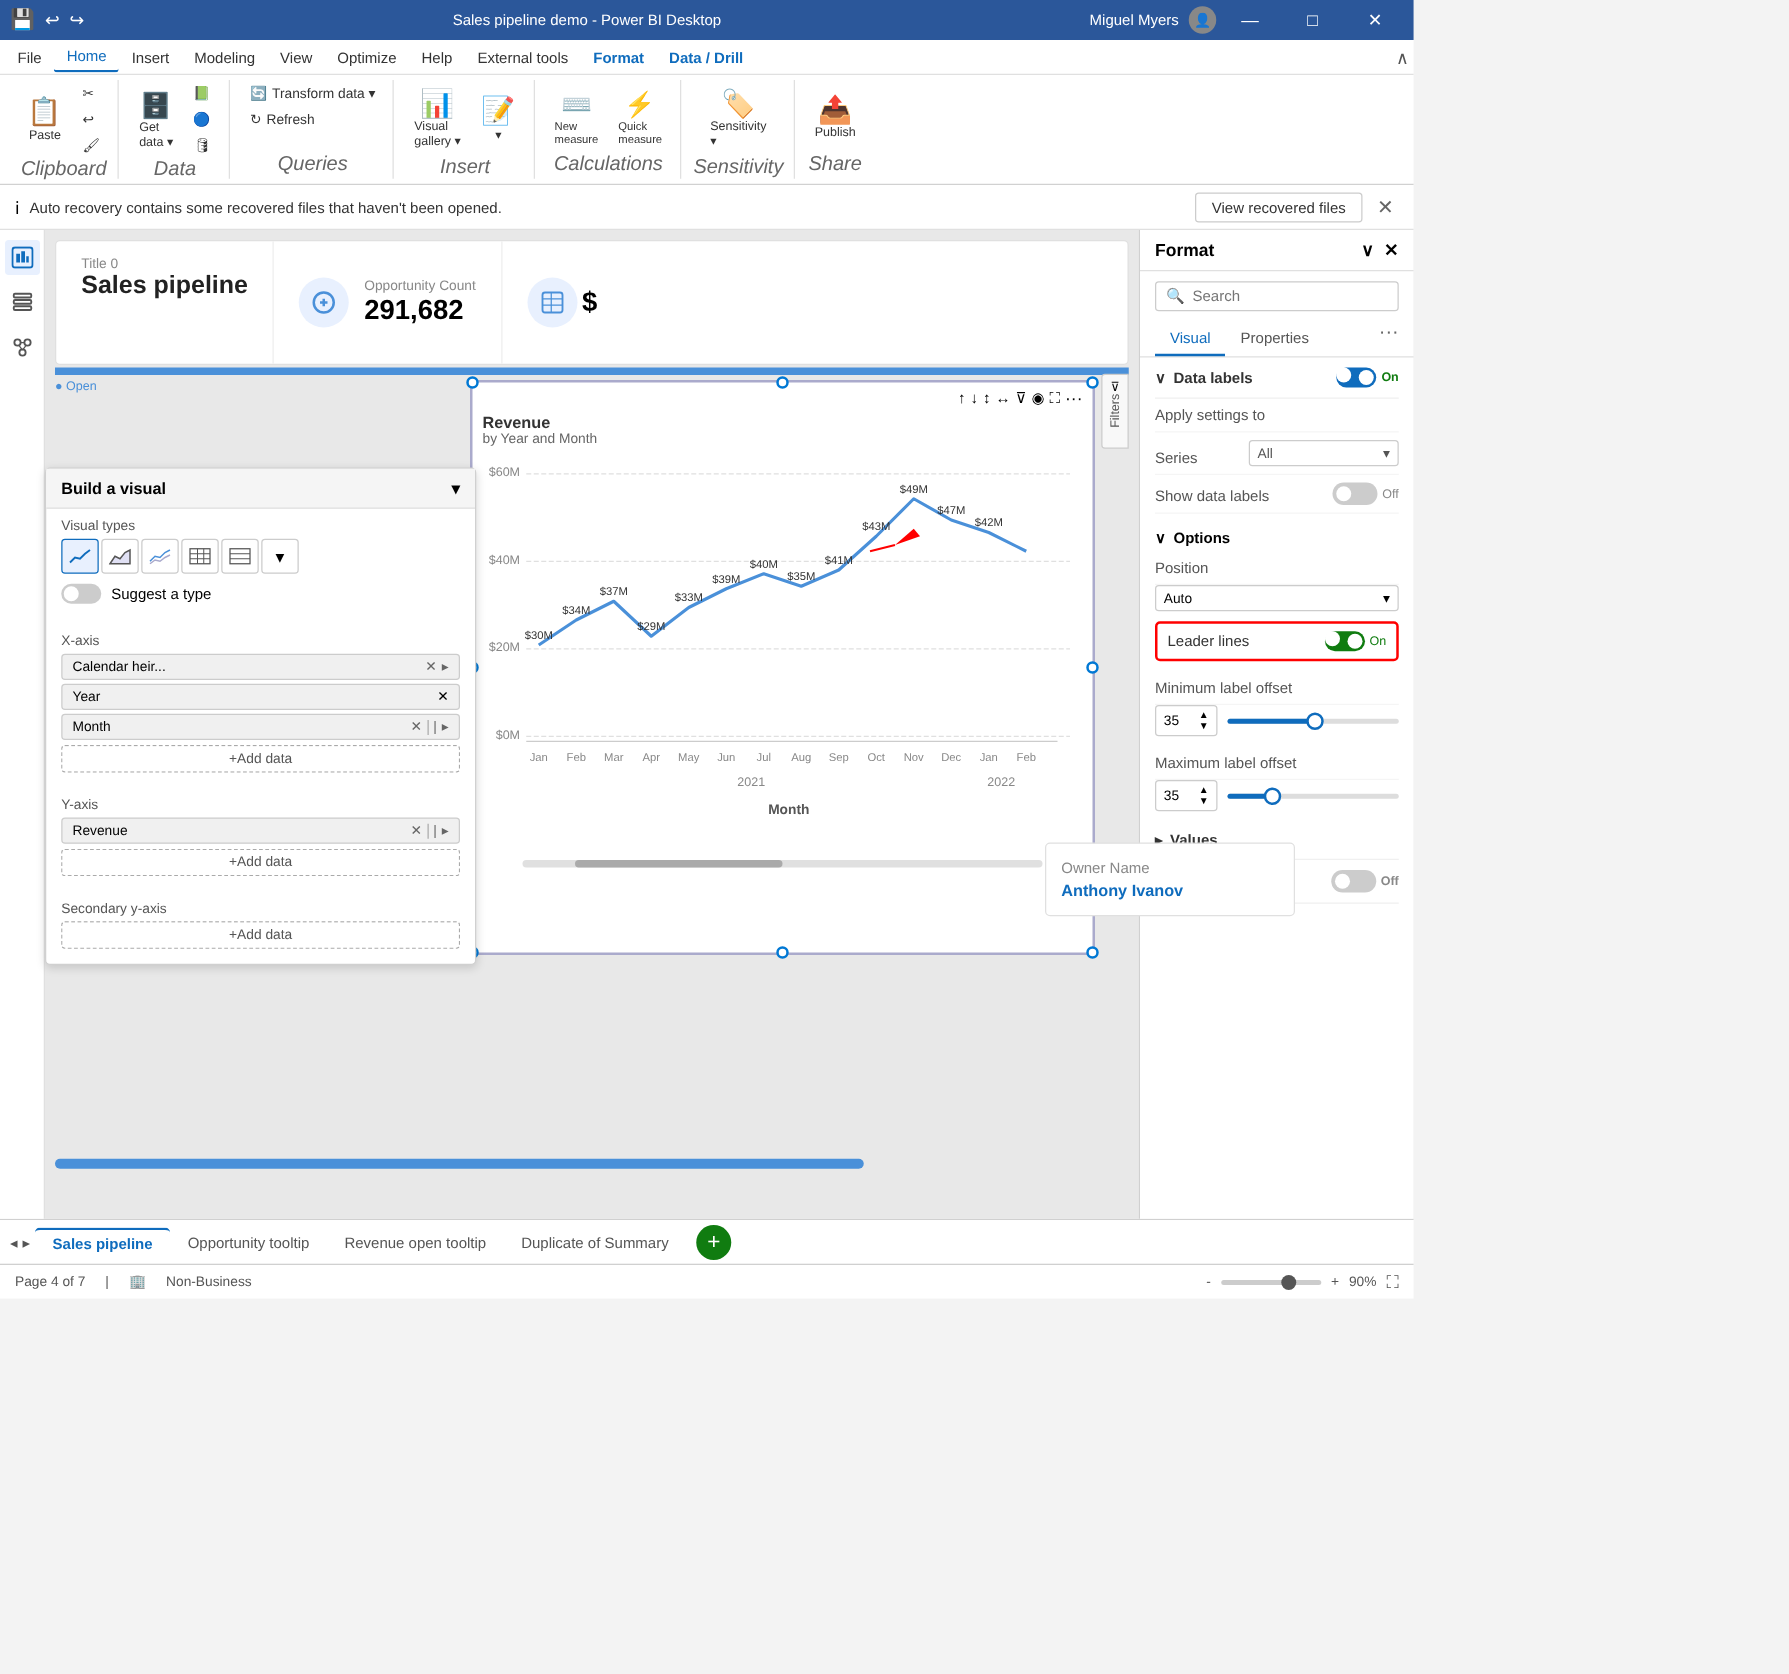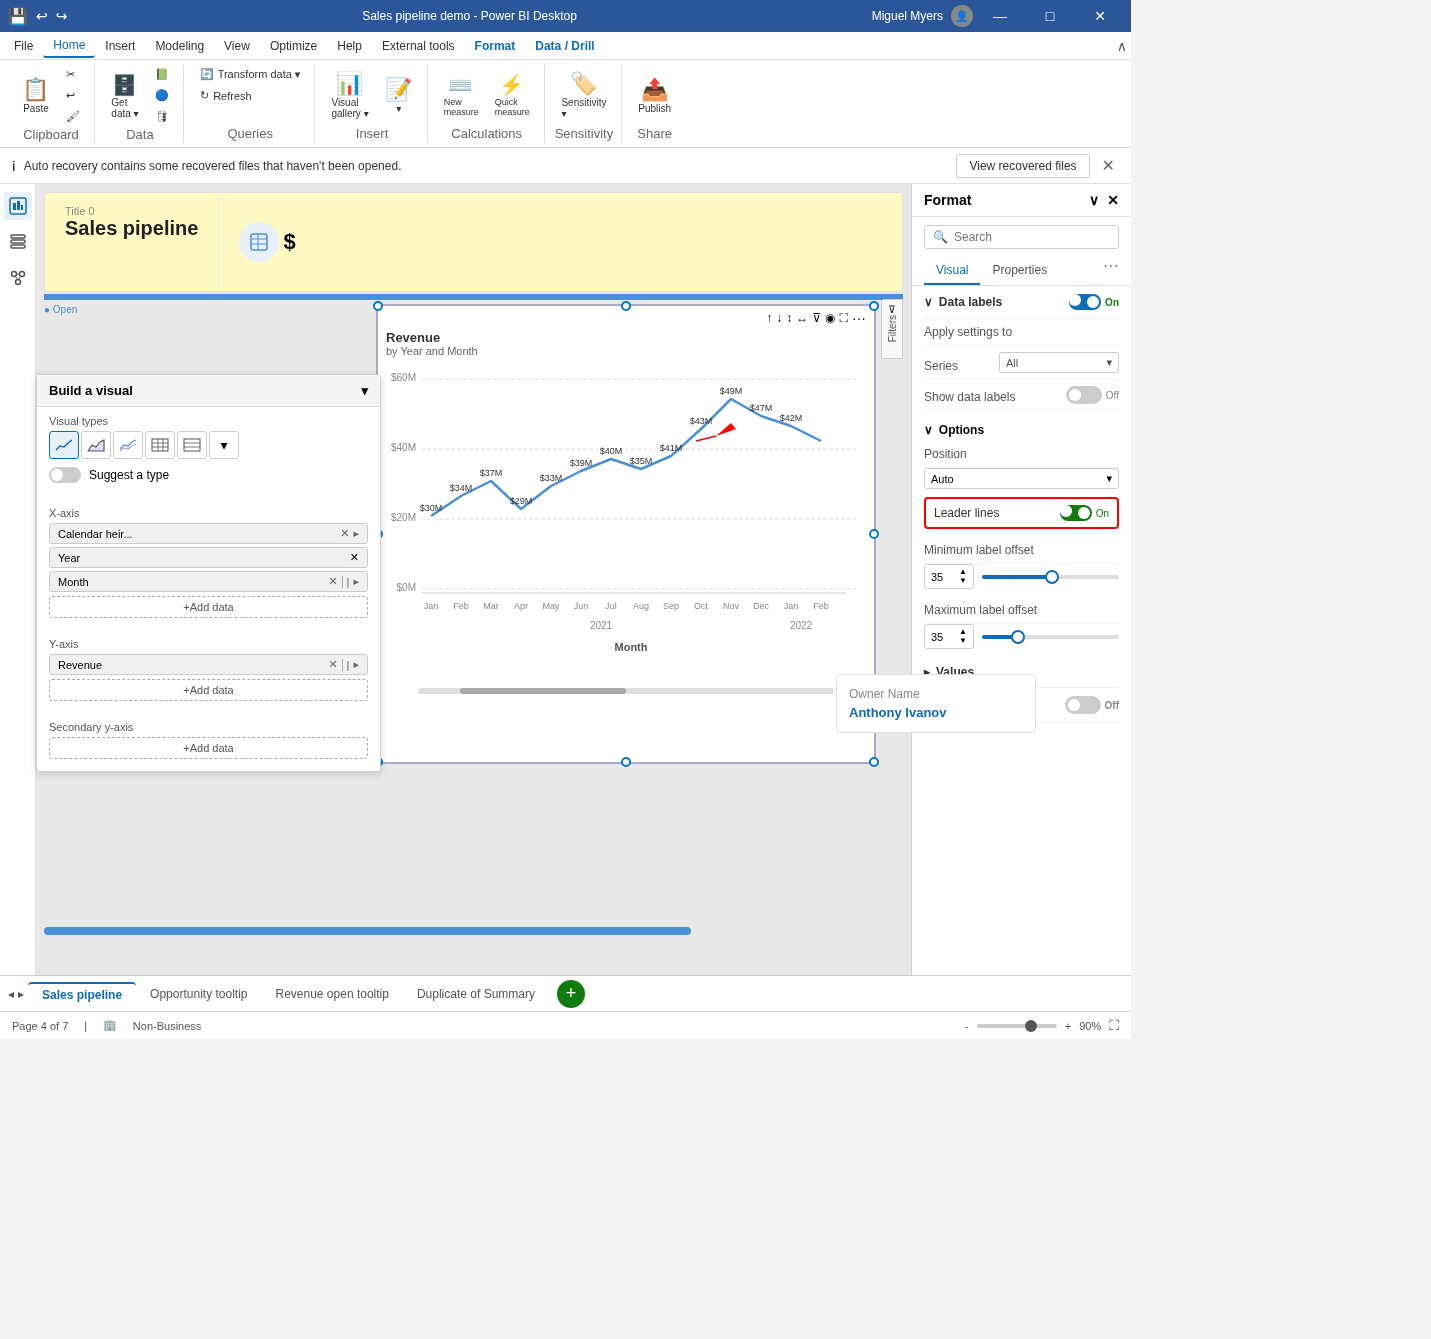"Clipboard" .ribbon-group-label { font-size: 13px -> 16px; font-style: none -> italic }
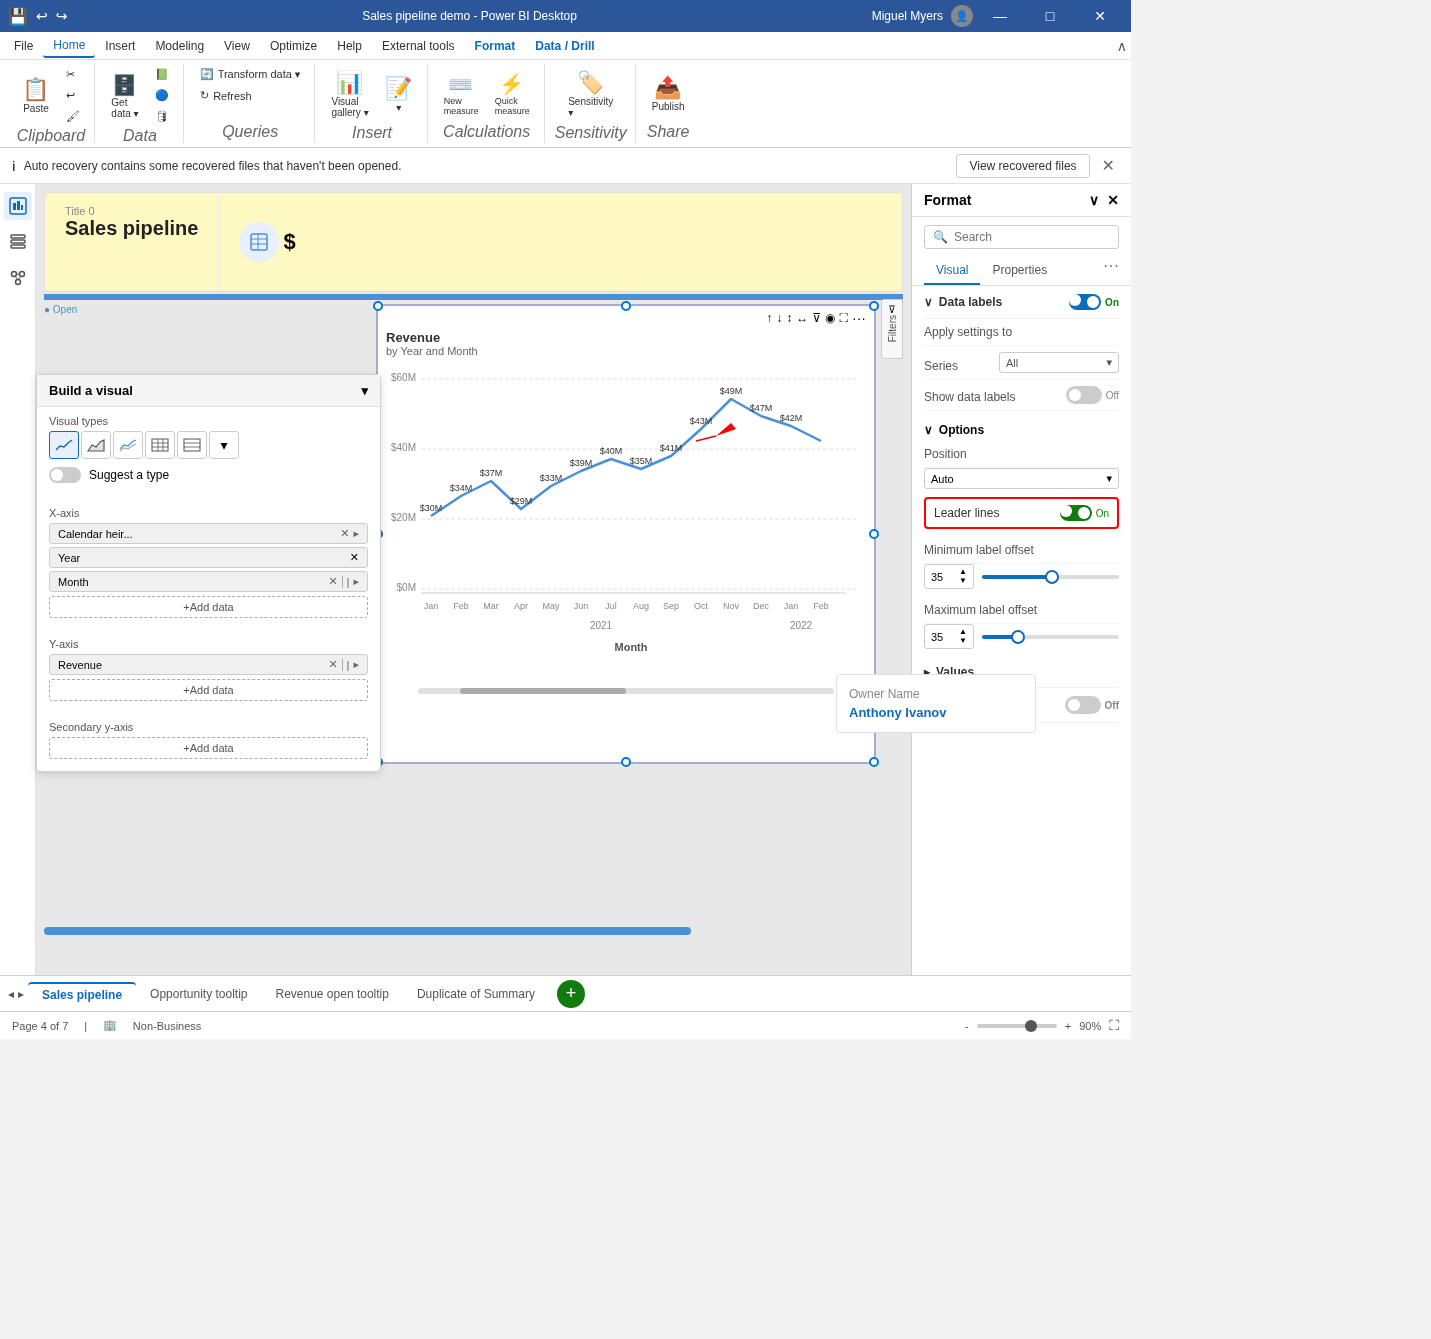"Title 0" div { background: #fef9c3 -> #ffffff }
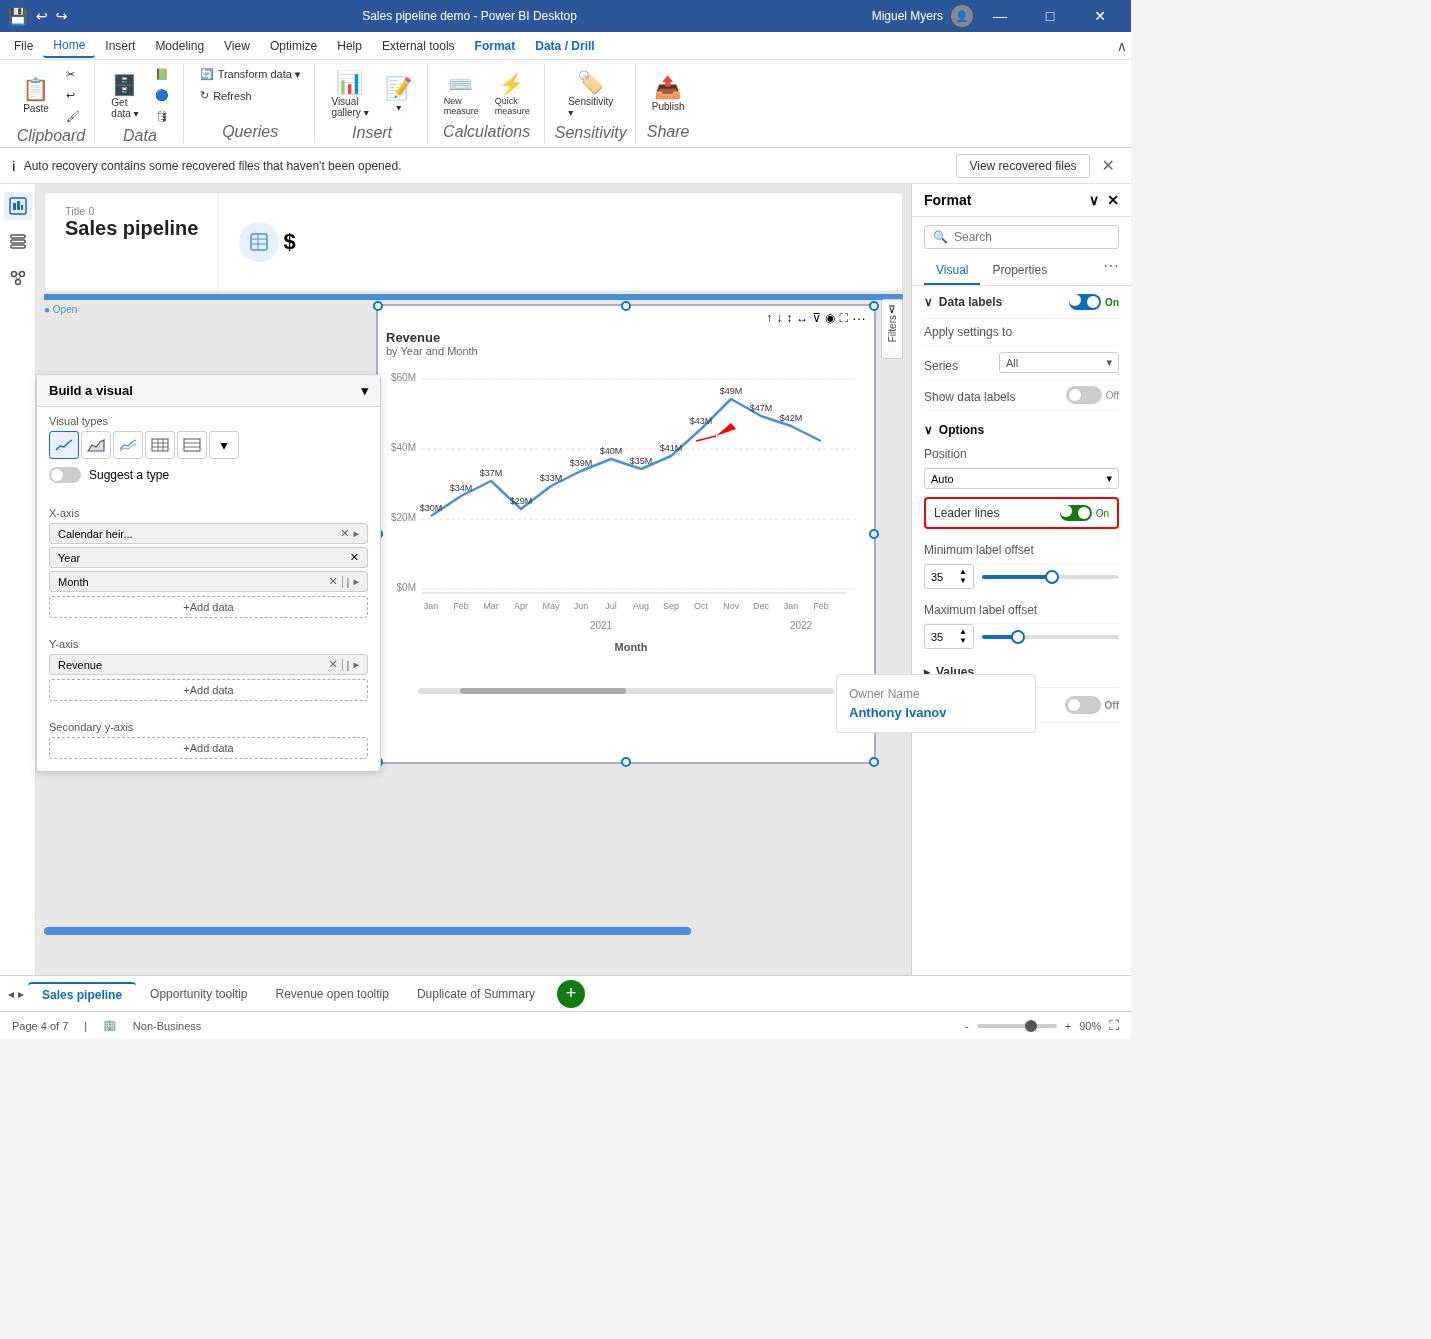"Opportunity Count" div { html: none -> <div> <div> <svg> <circle></circle> <path></path> </svg> </div> <div> <div>Opportunity Count</div> <div>291,682</div> </div> </div> }
